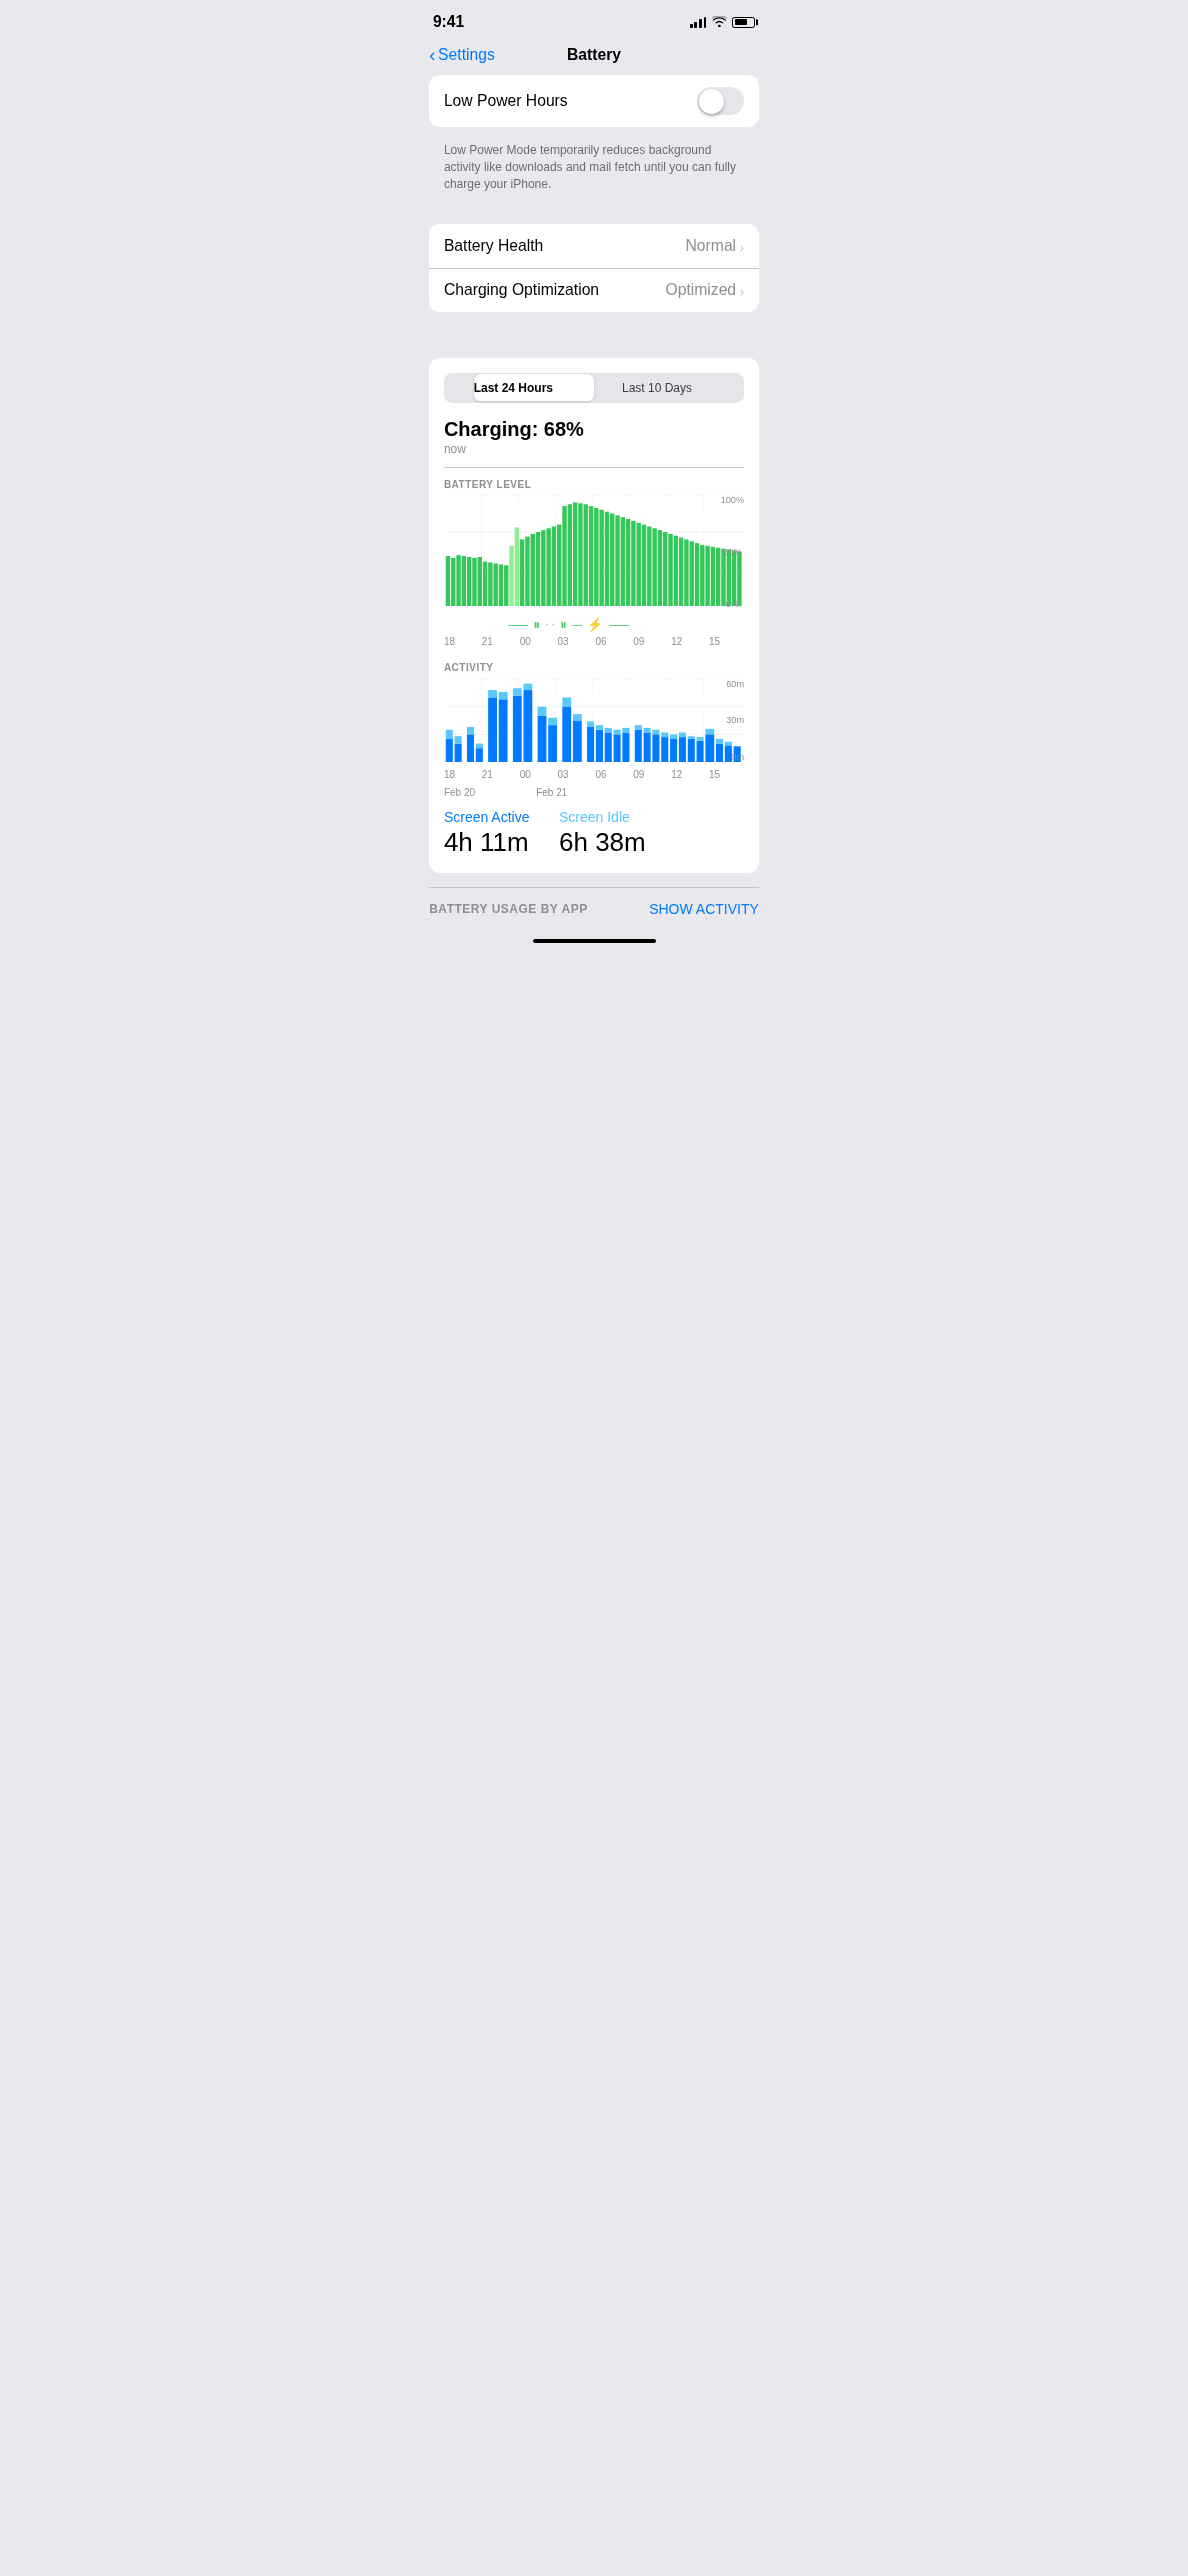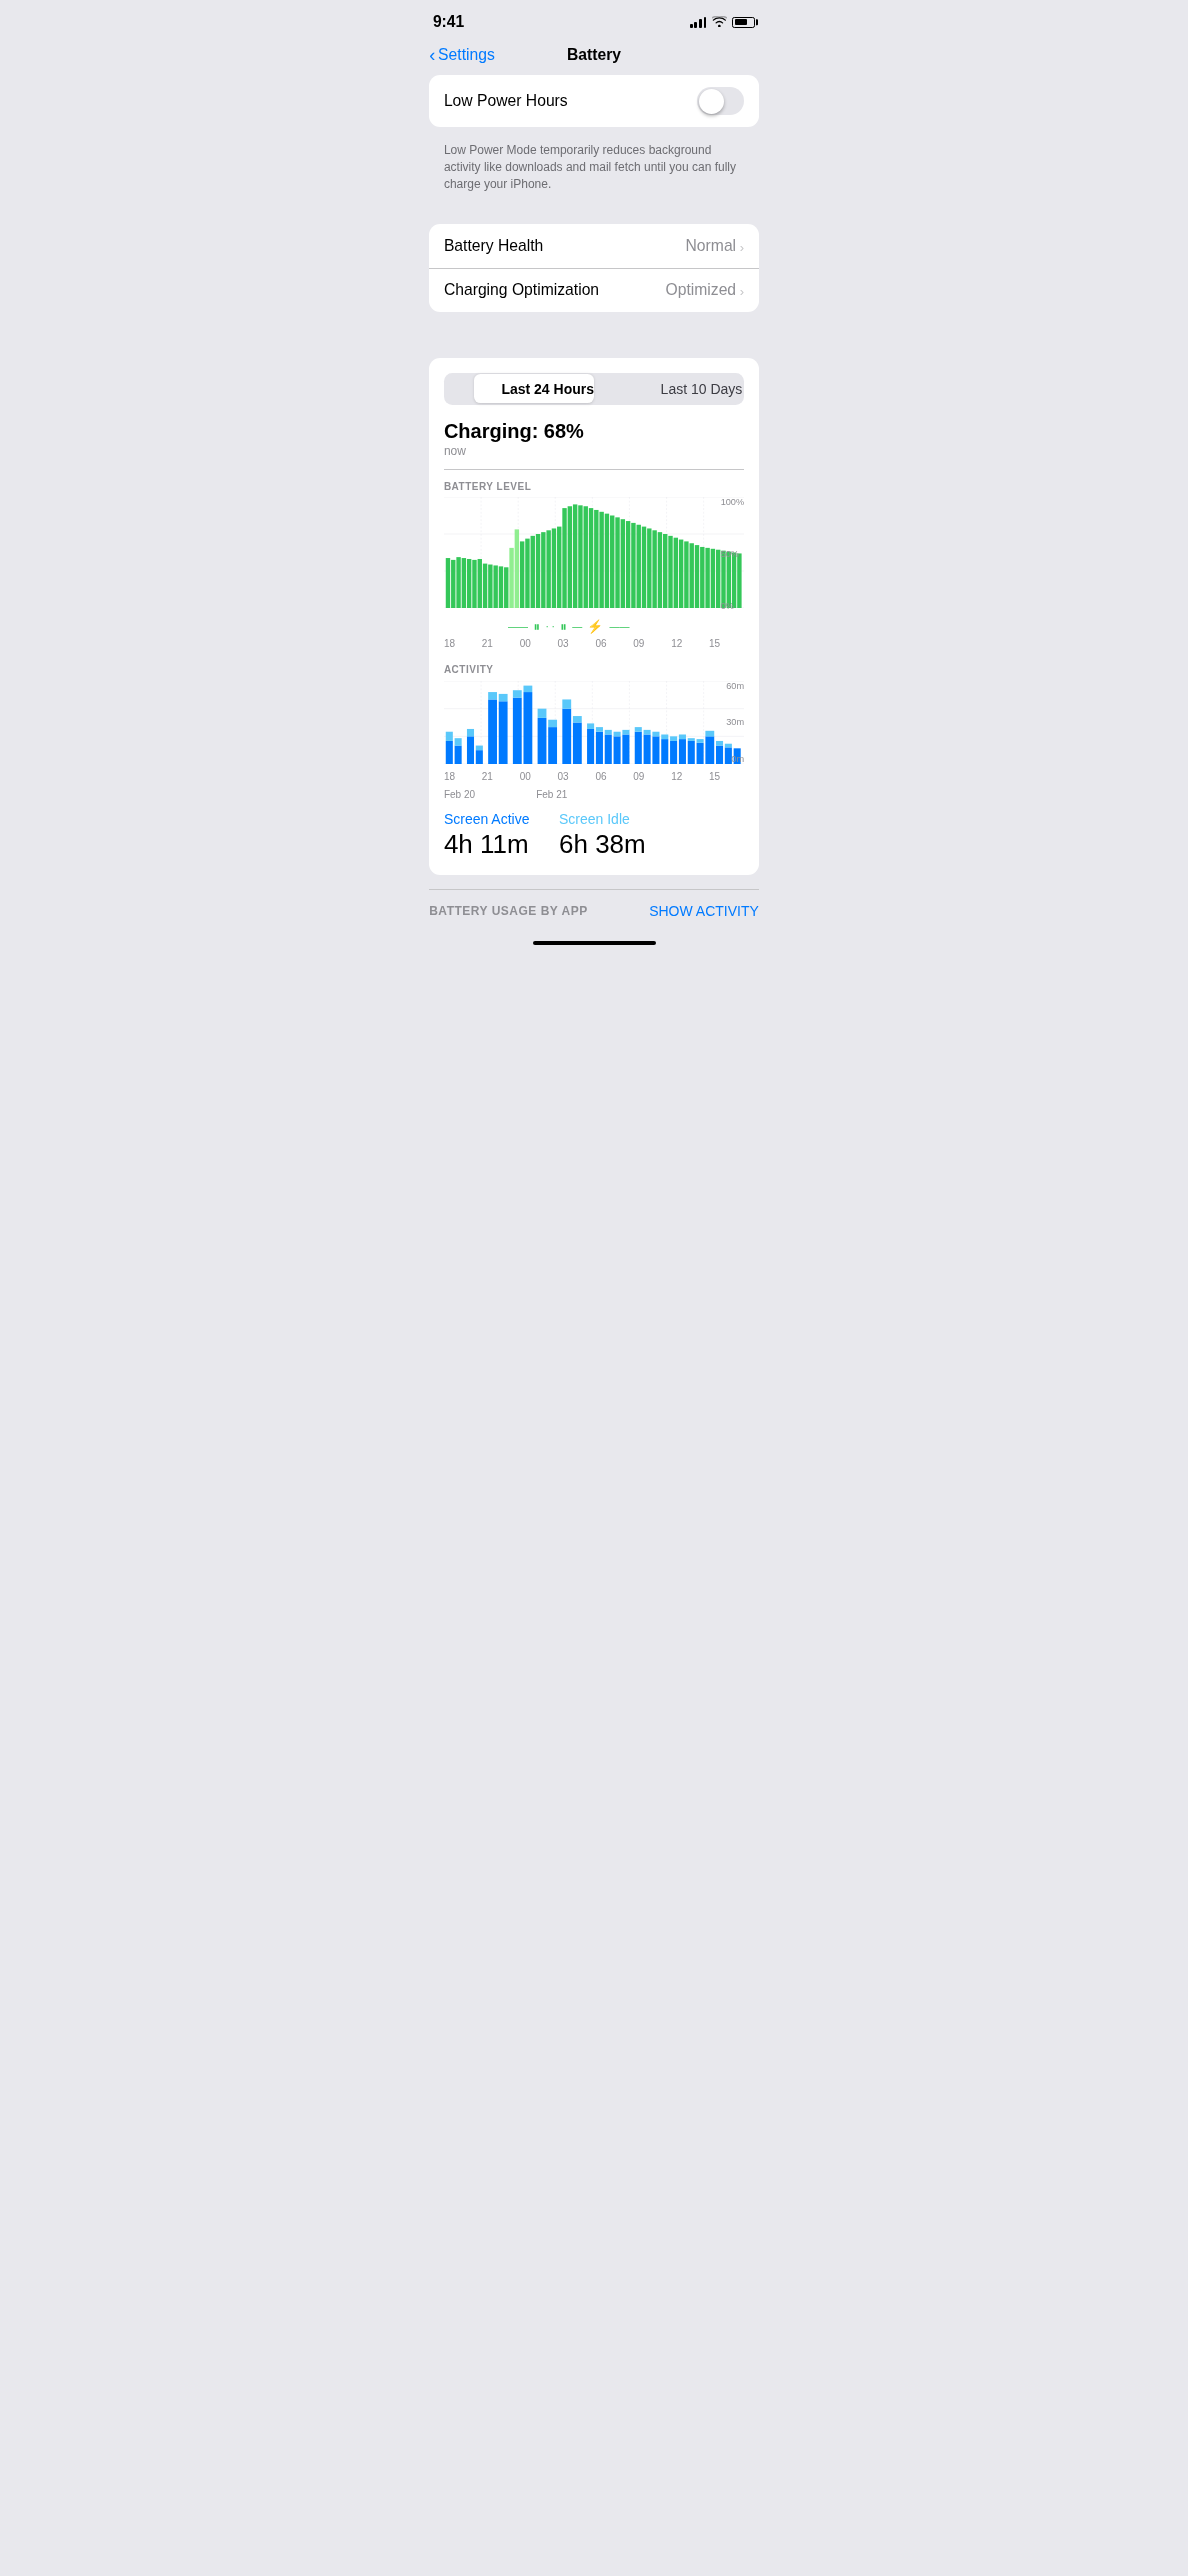"Last 24 Hours" .segment-btn { font-size: 14px -> 12px; text-align: right -> left }
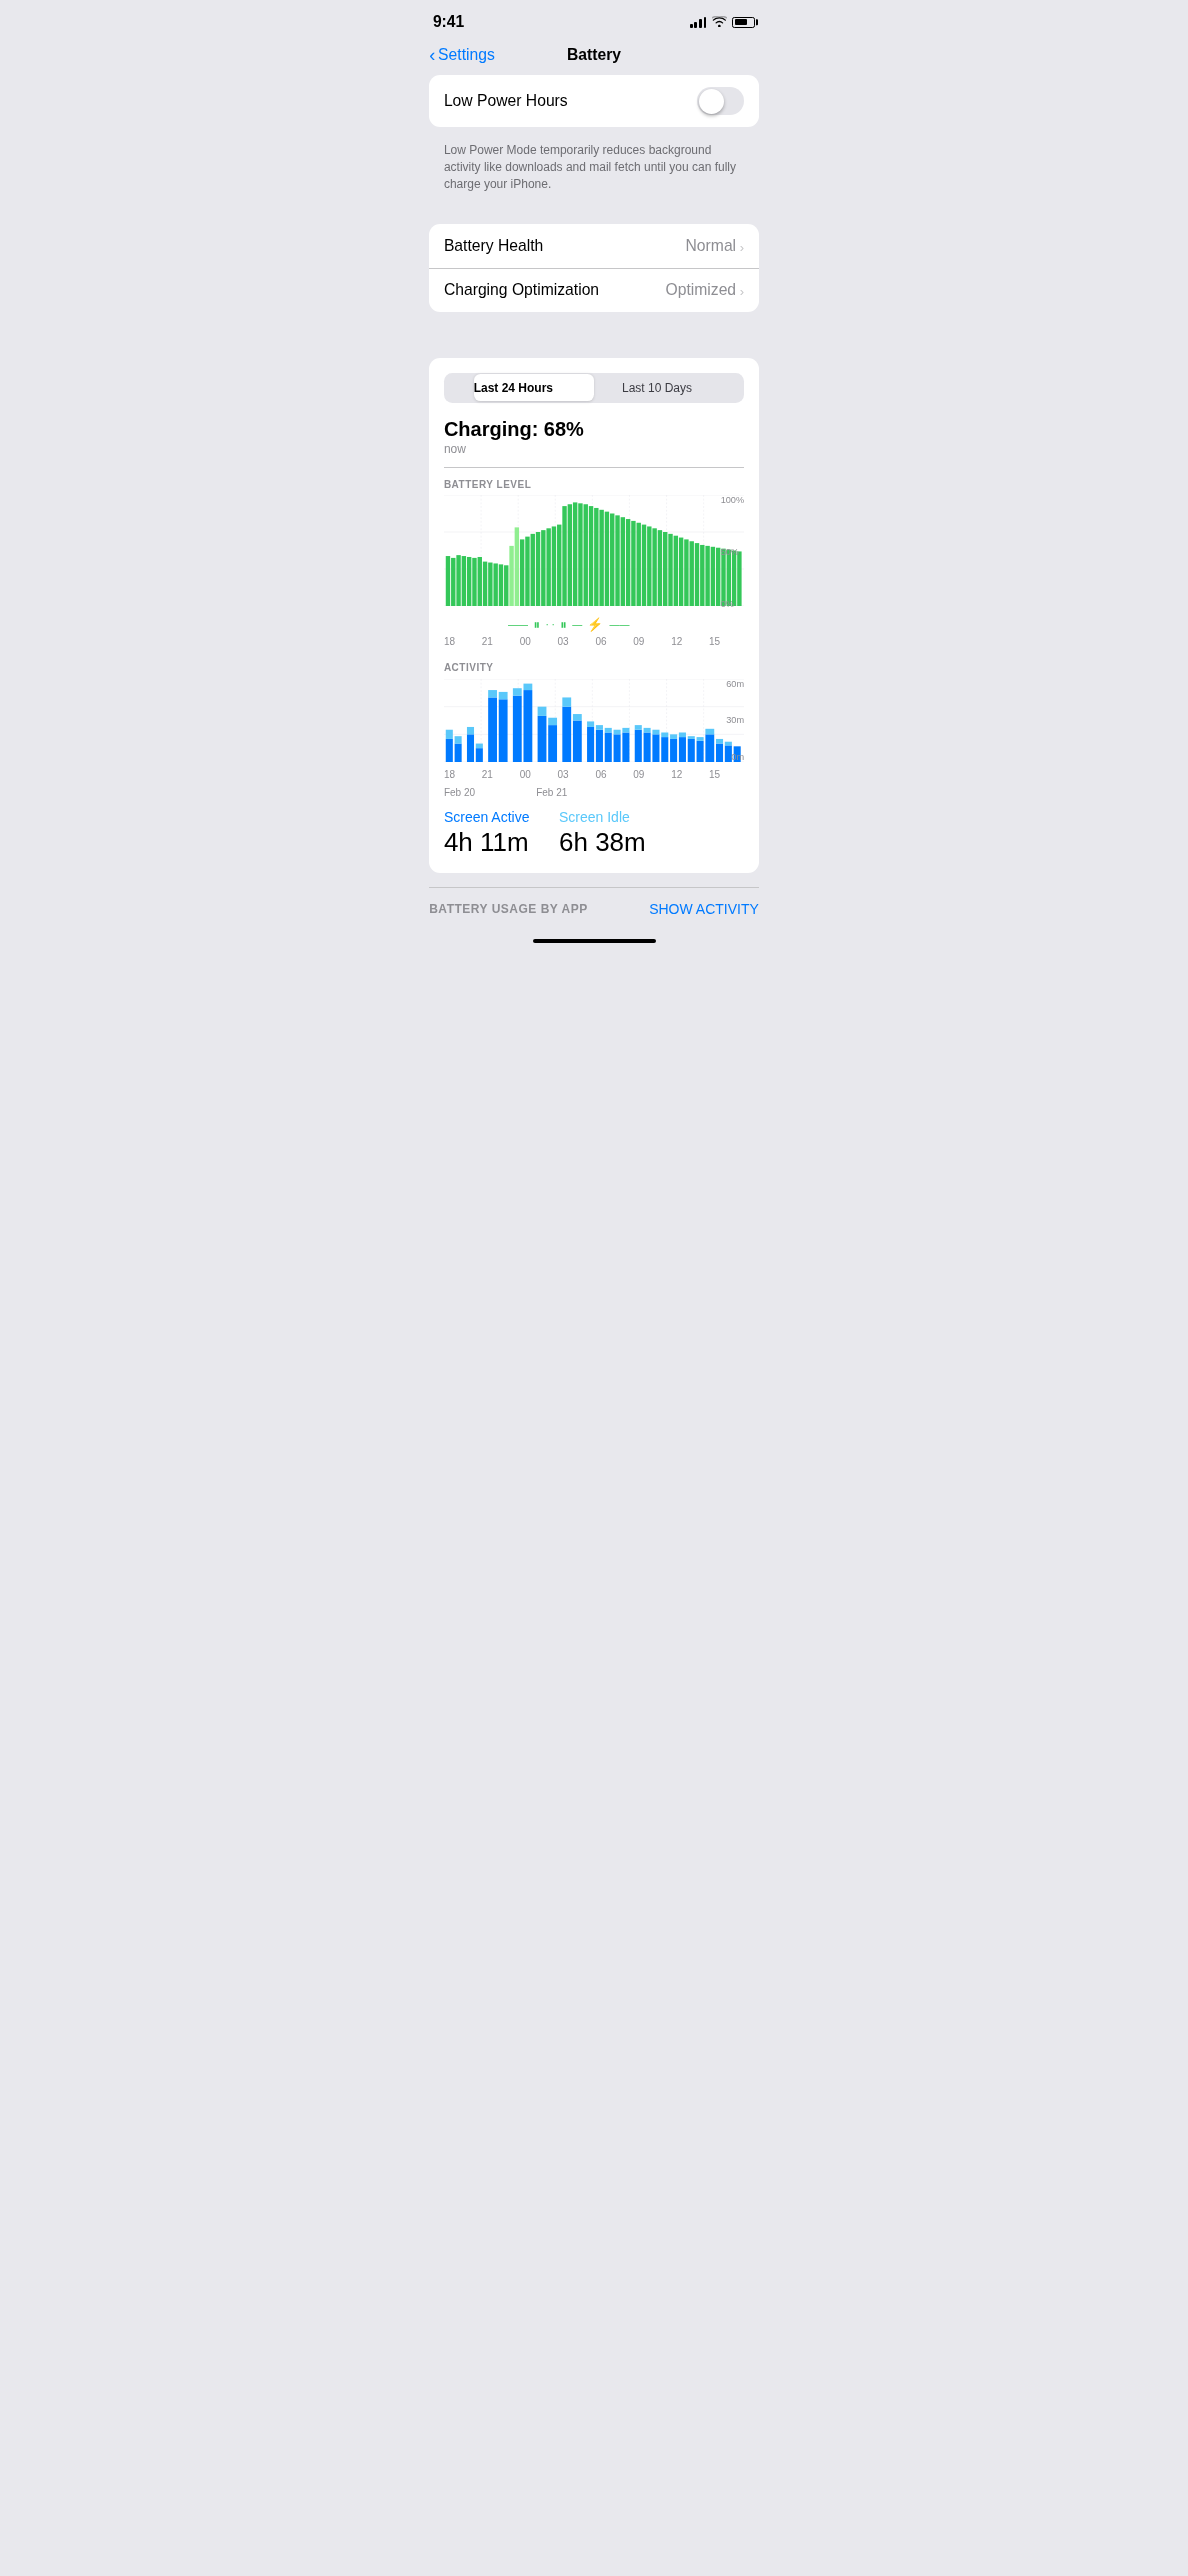"100%" div { text-align: left -> center }
